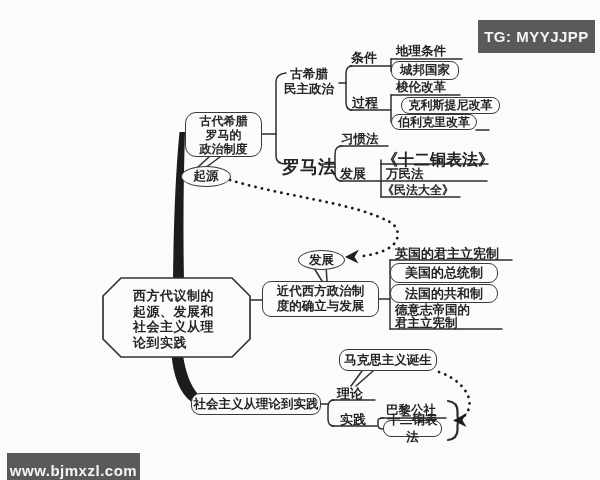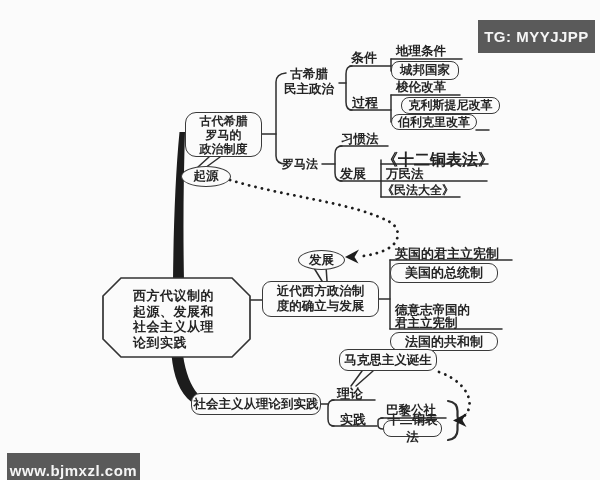"罗马法" div.t { font-size: 12px -> 18px }
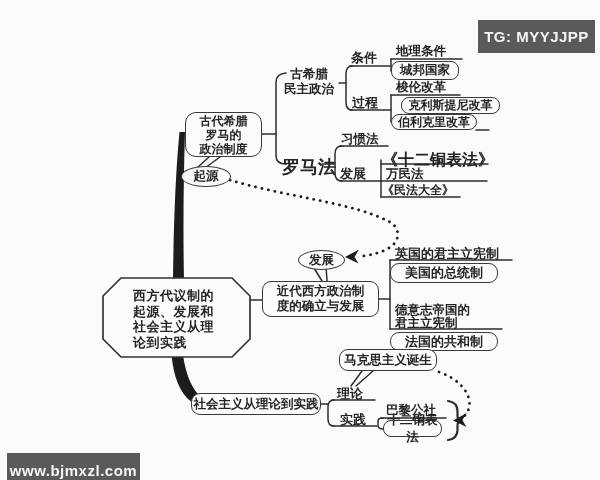"法国的共和制" div.box { margin-top: 48px -> none }
